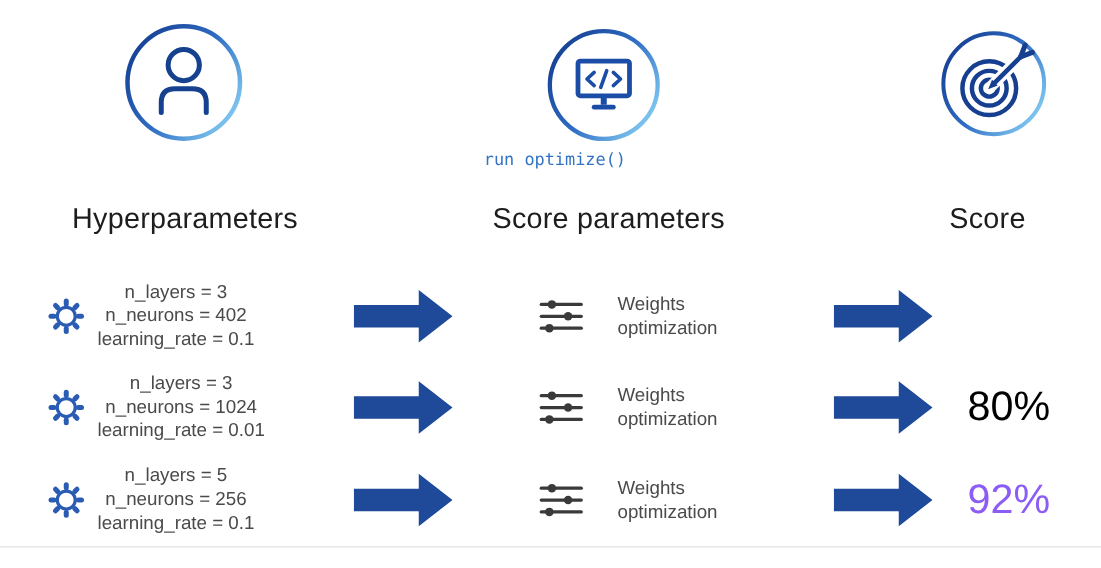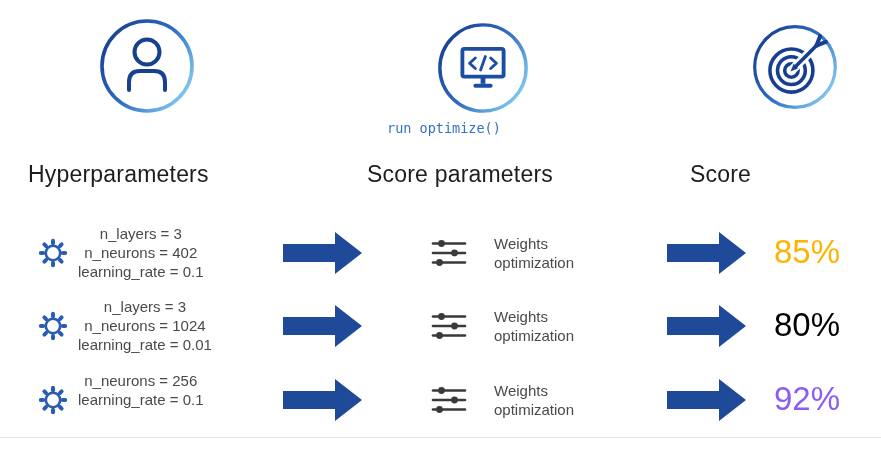"Hyperparameters" .col-title { text-align: left -> center }
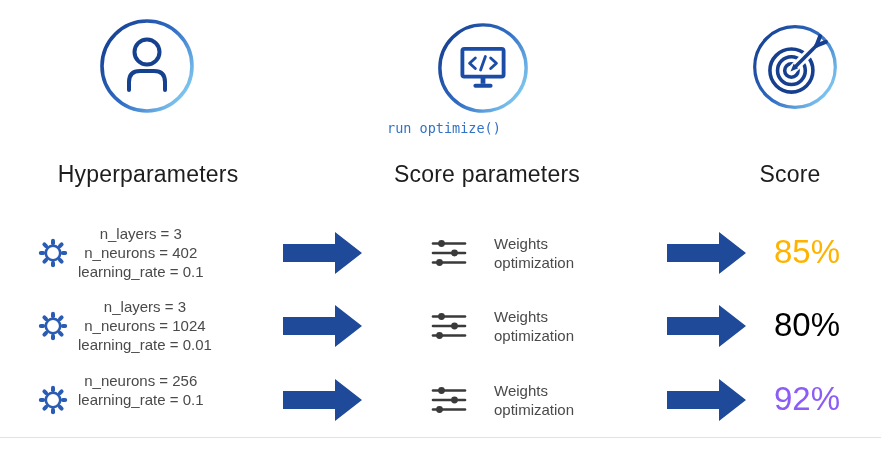"85%" div.score { html: <div>85%</div> -> none }
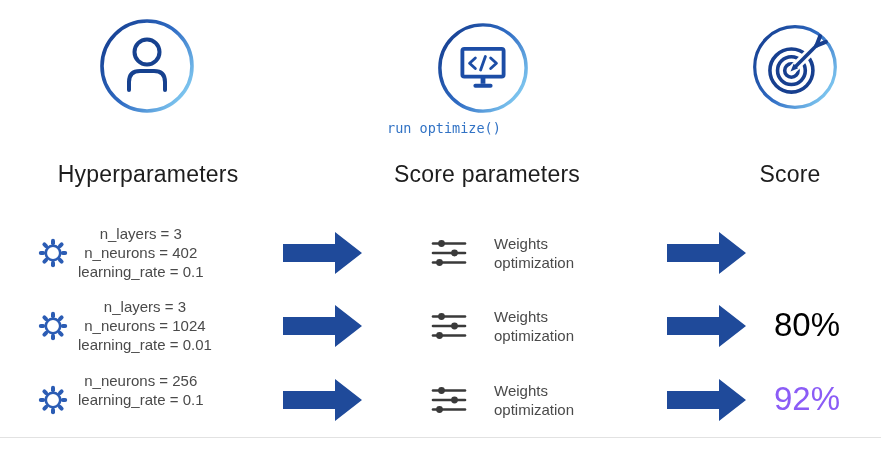"n_layers = 5" div { html: none -> <div>n_layers = 5</div> }
